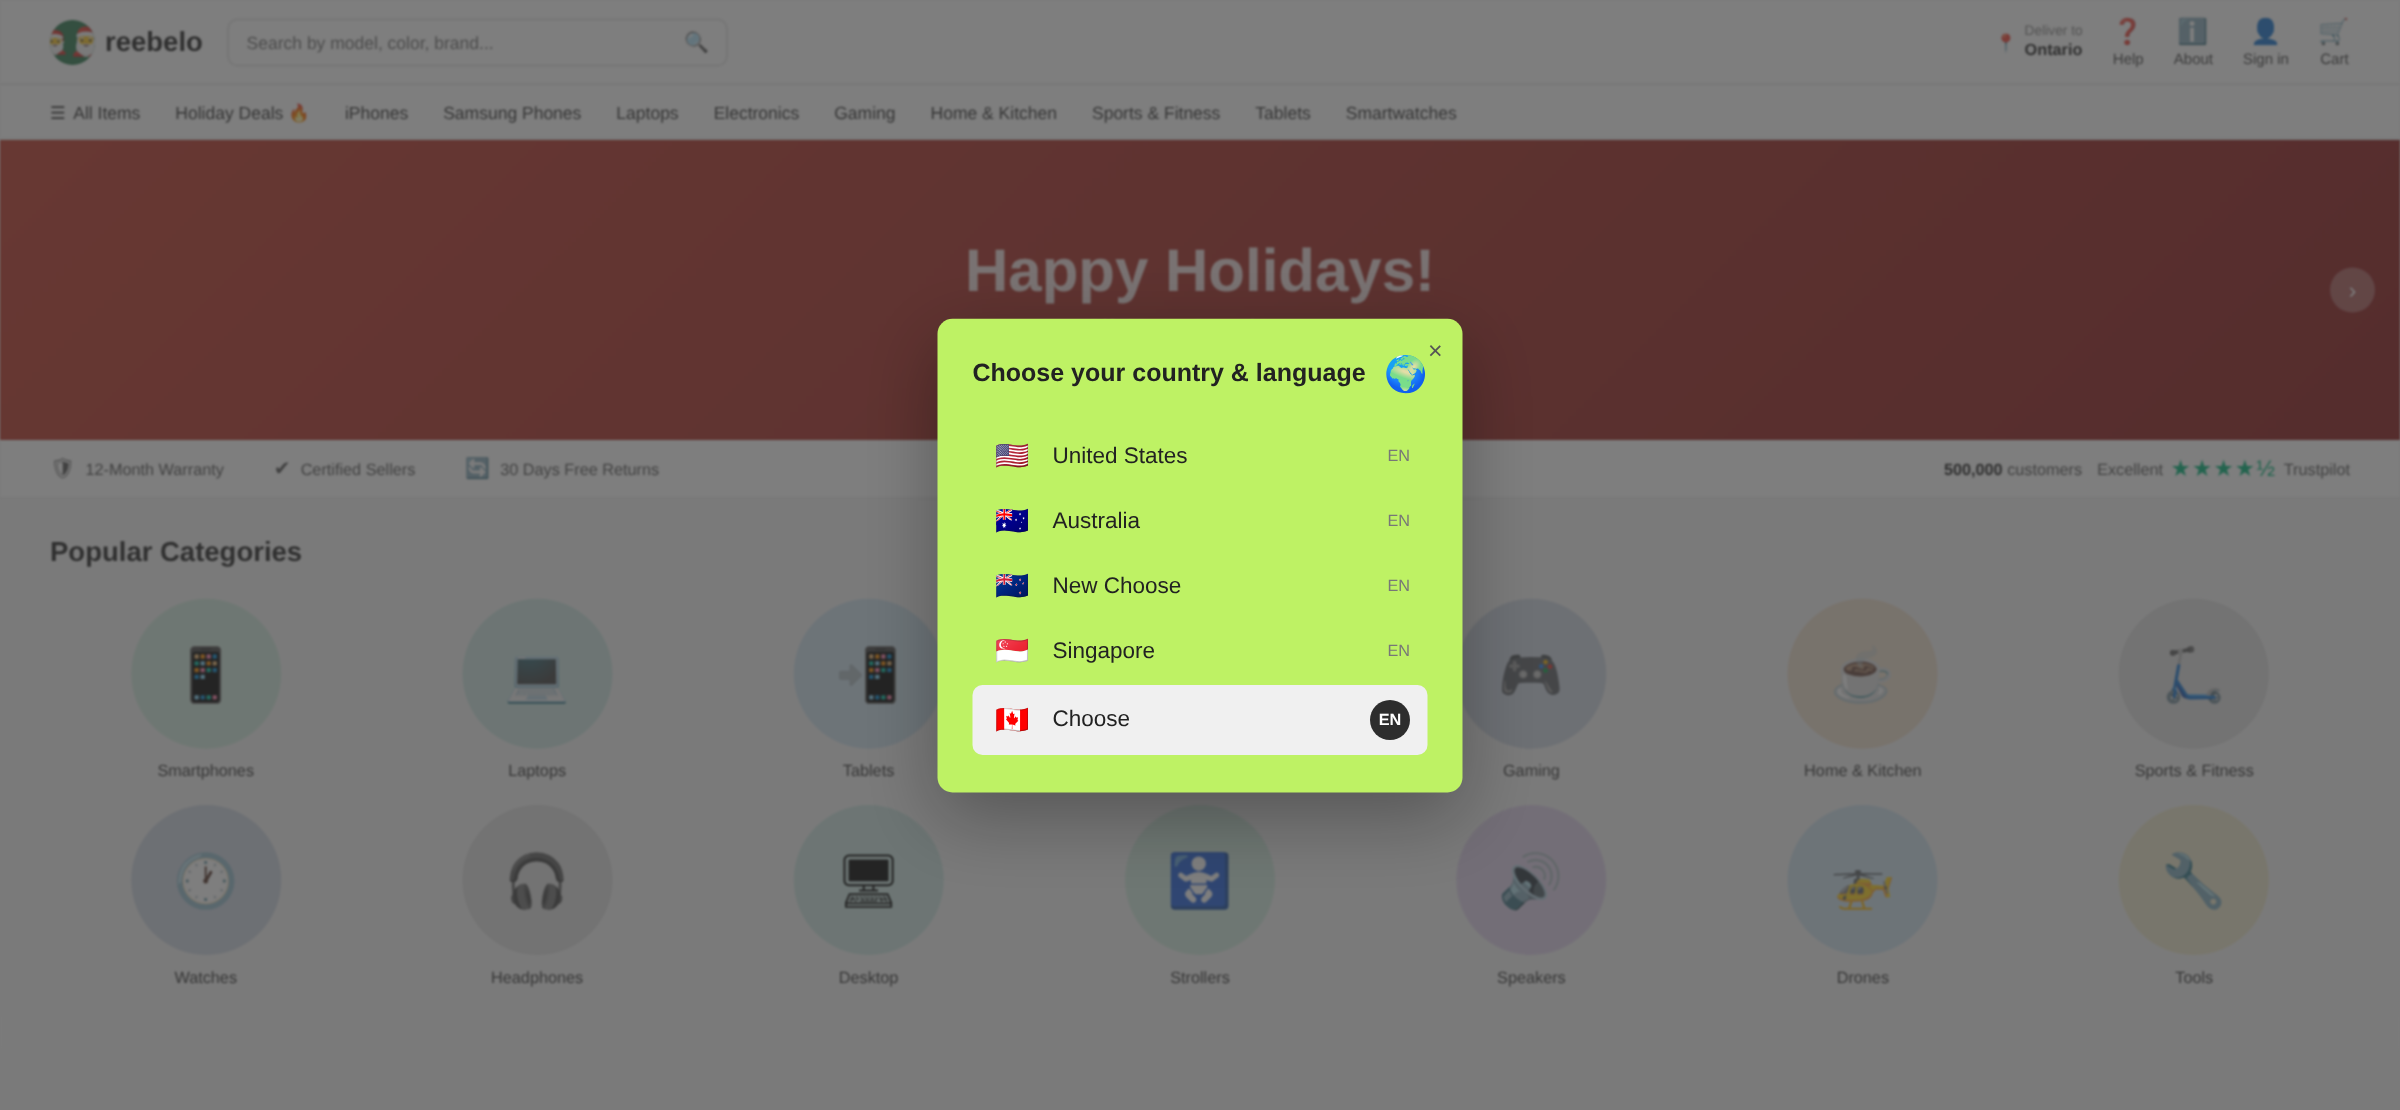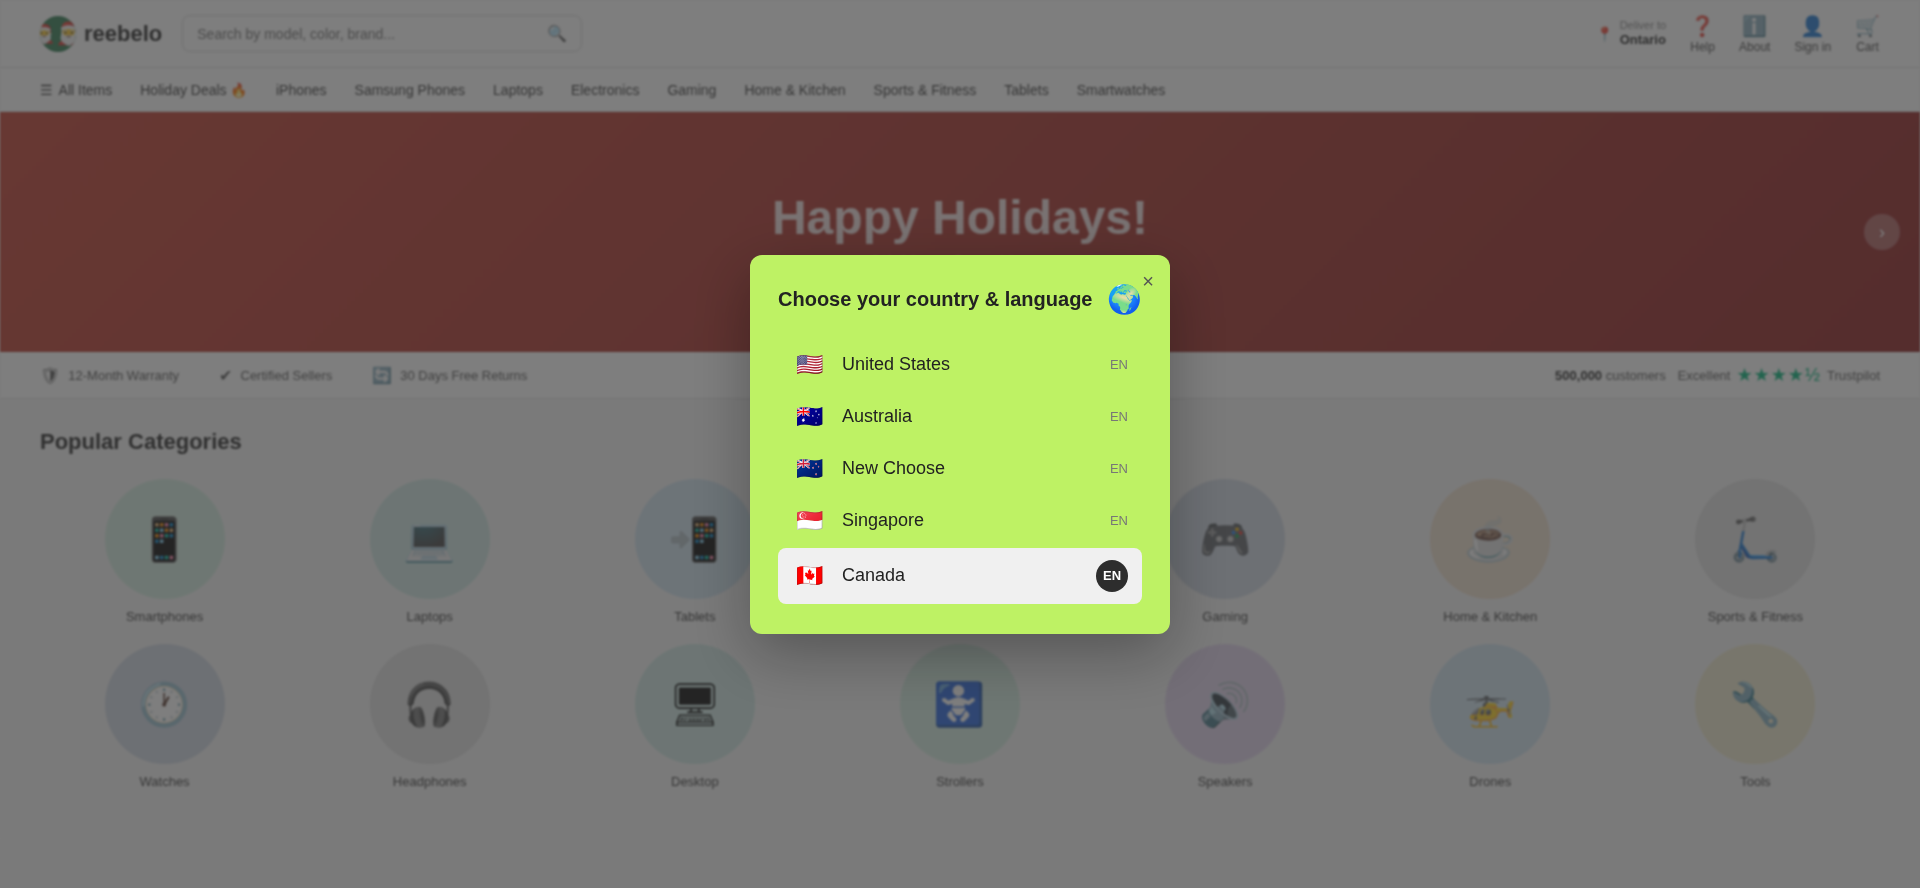"Canada" span.country-name { text: Canada -> Choose }
